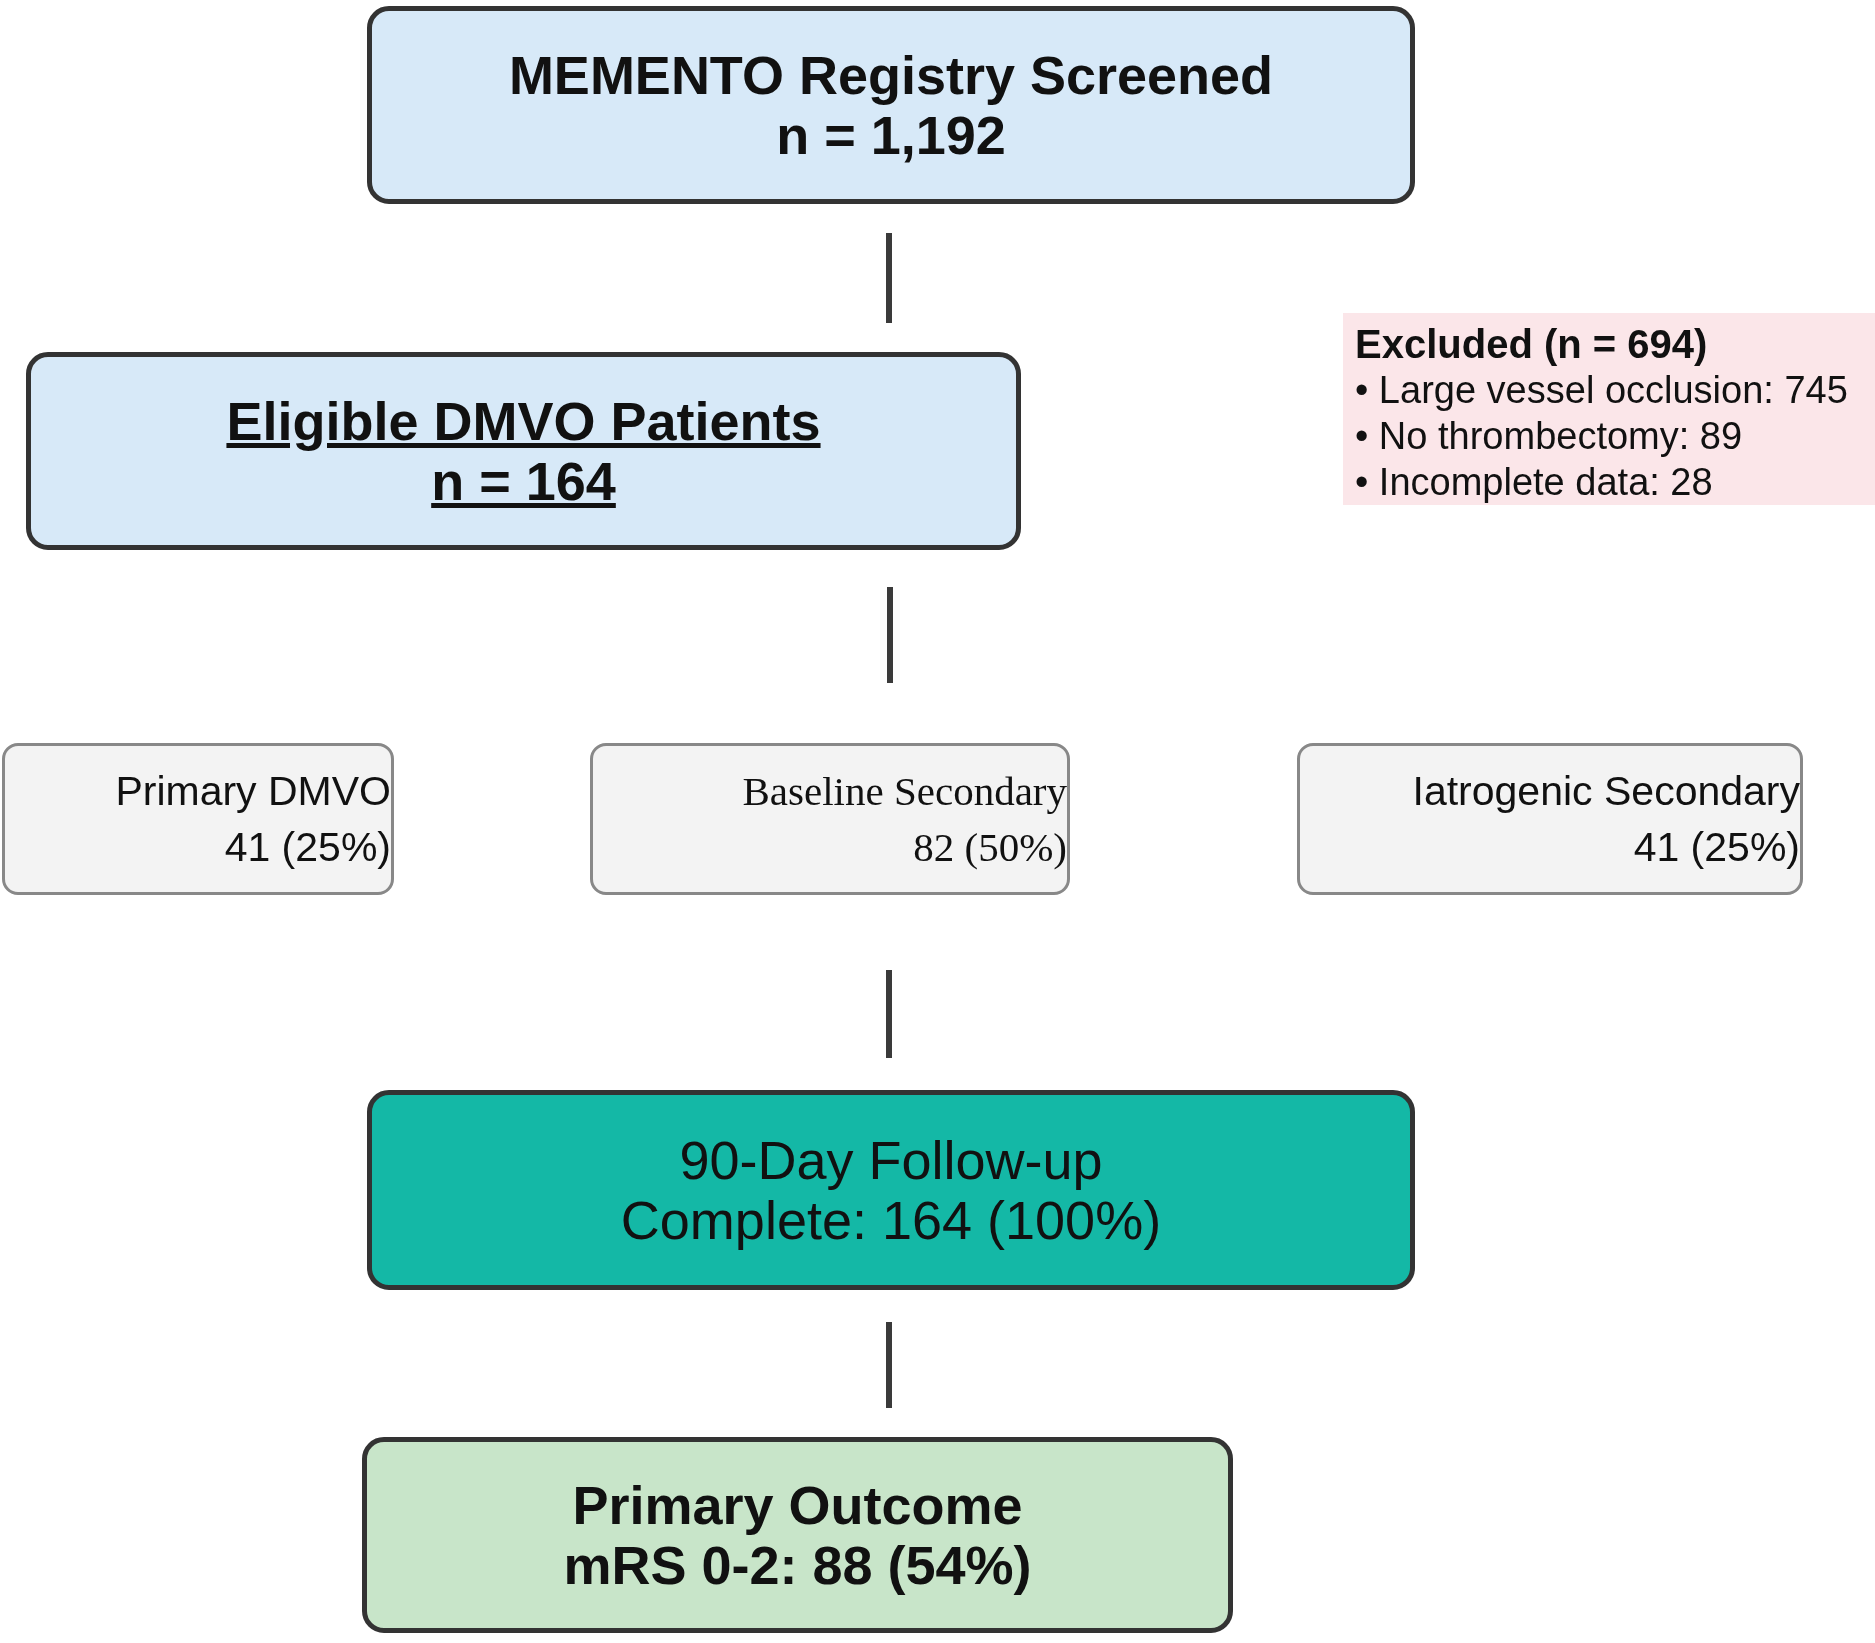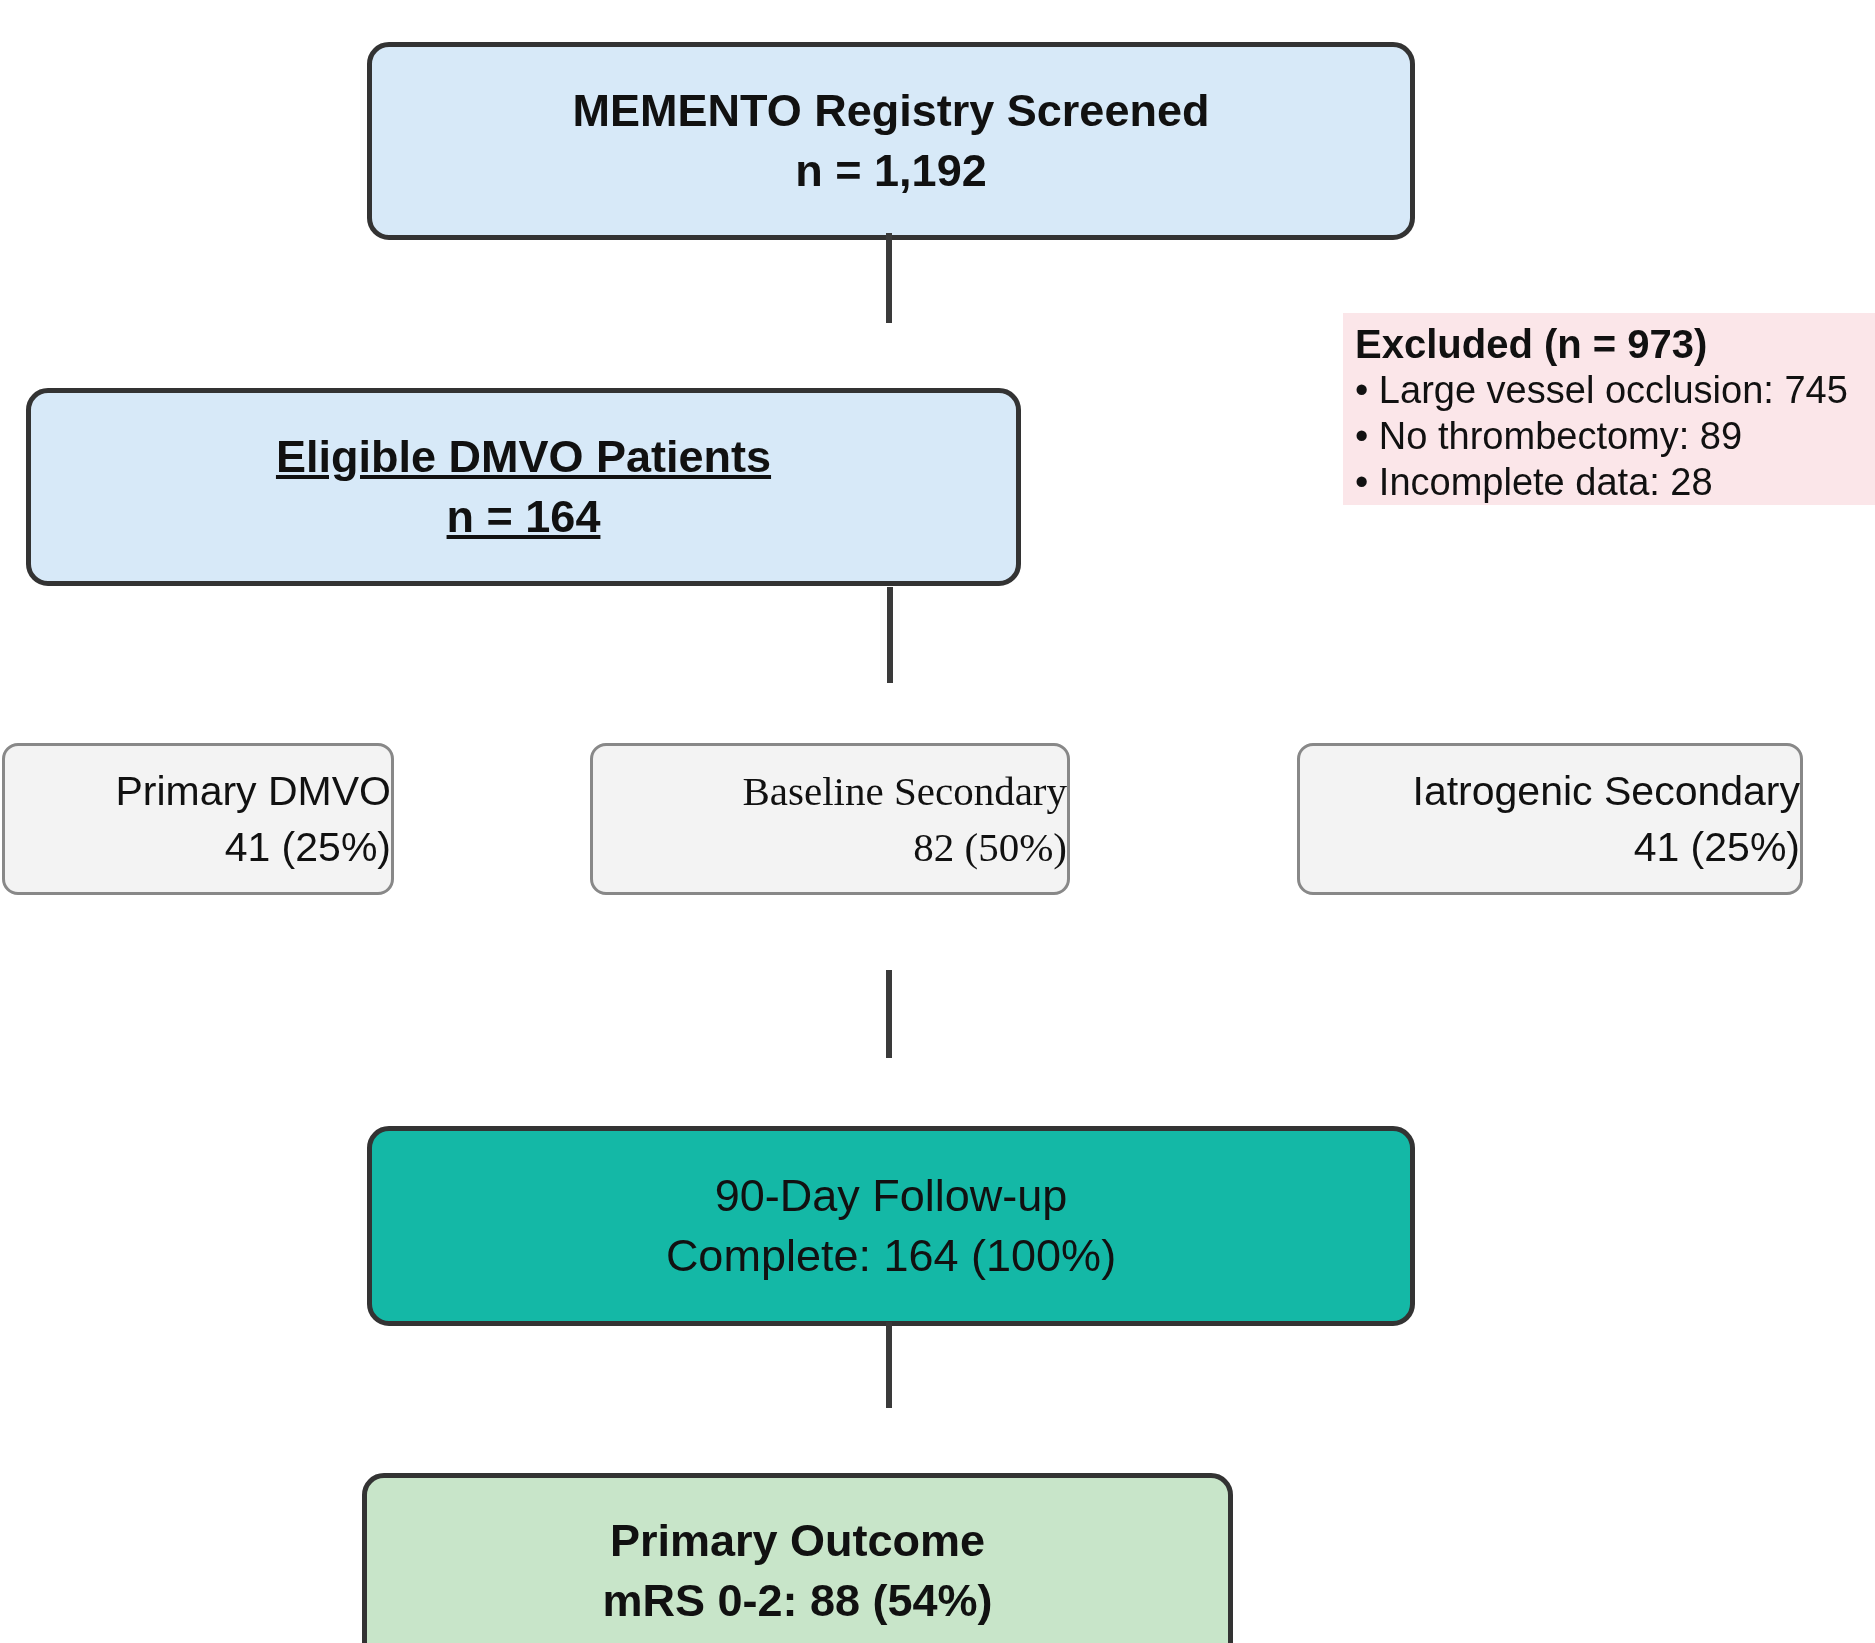"MEMENTO Registry Screened" .big { font-size: 45px -> 54px; margin-top: 36px -> none }
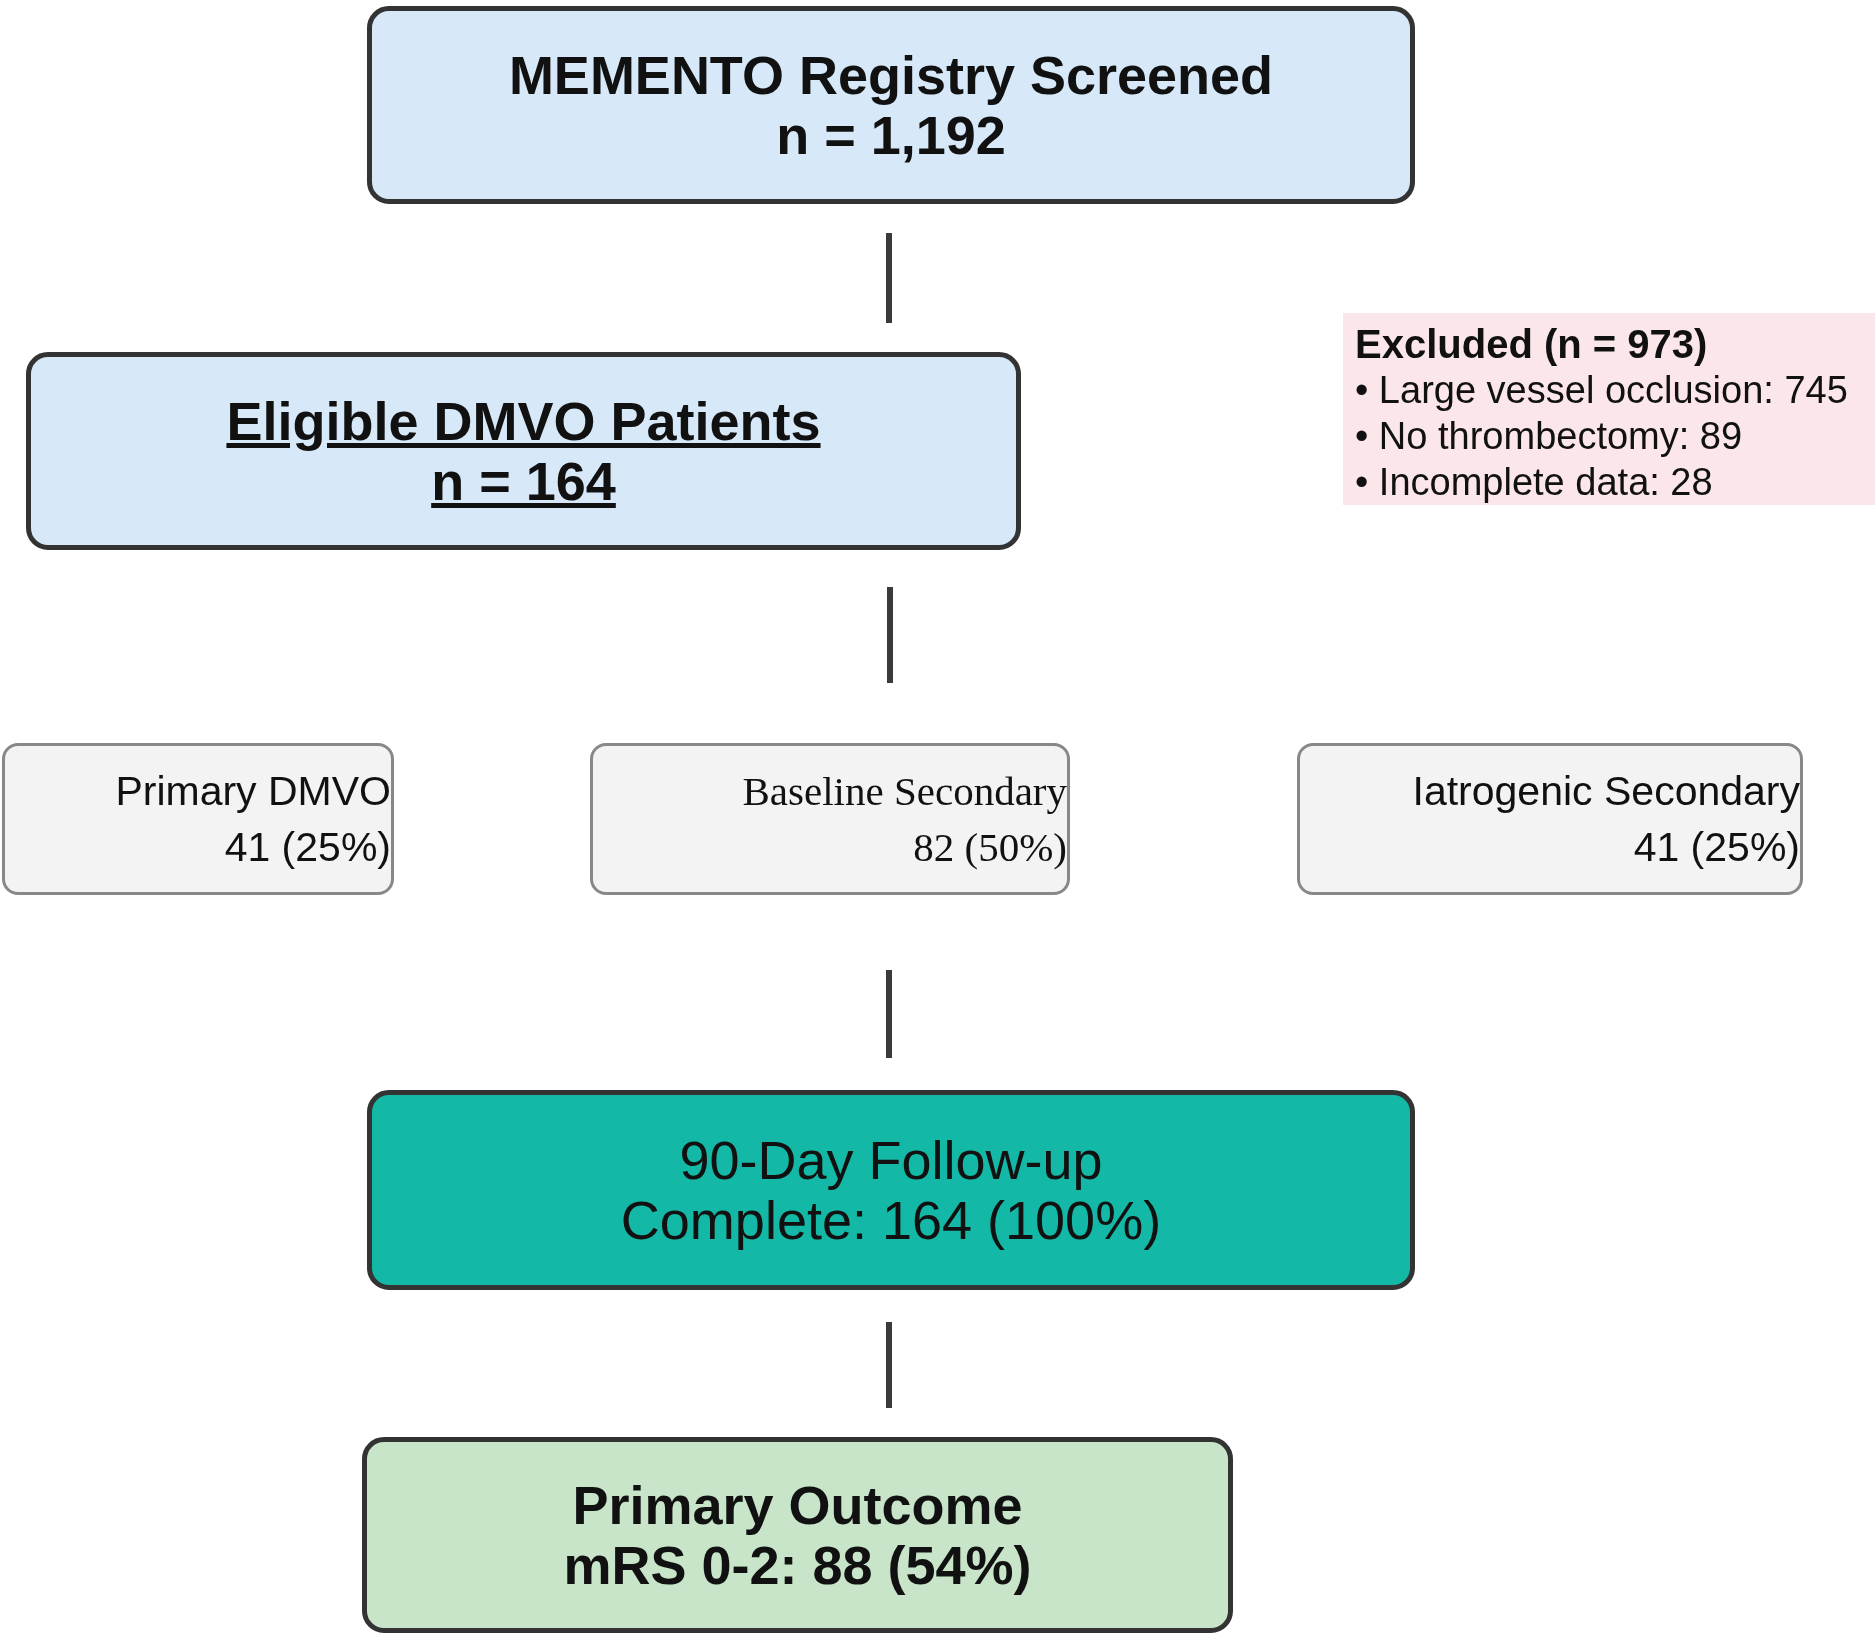"Excluded (n = 973)" div.hdr { text: 973 -> 694 }
